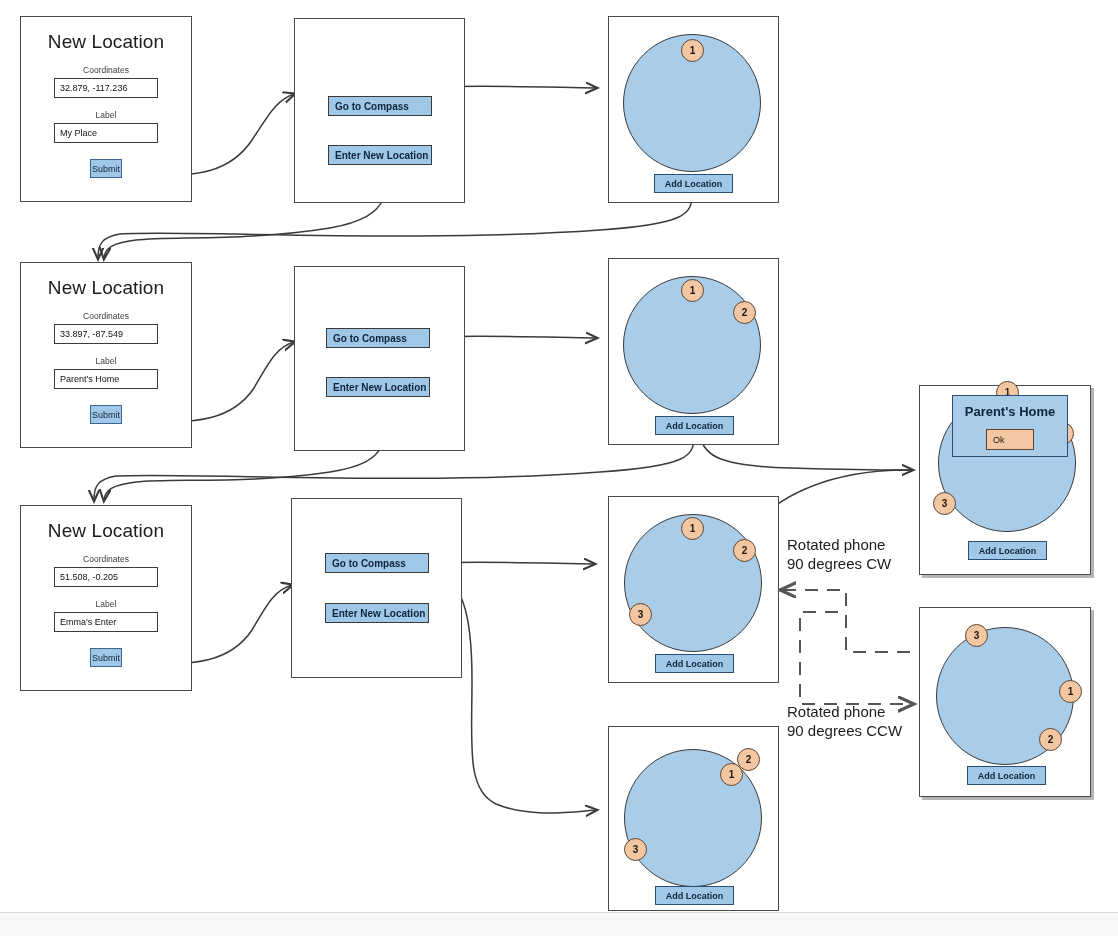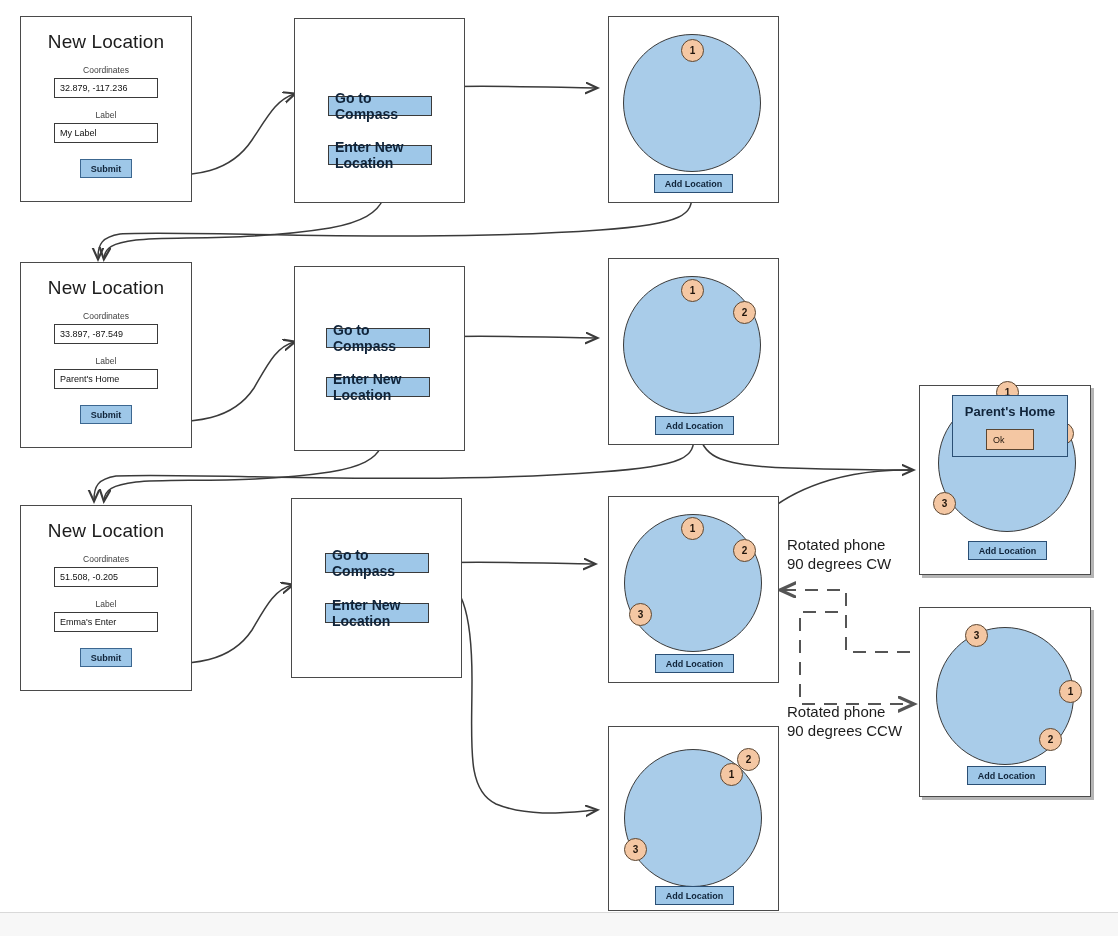"Go to Compass" .menu-btn { font-size: 14px -> 10px }
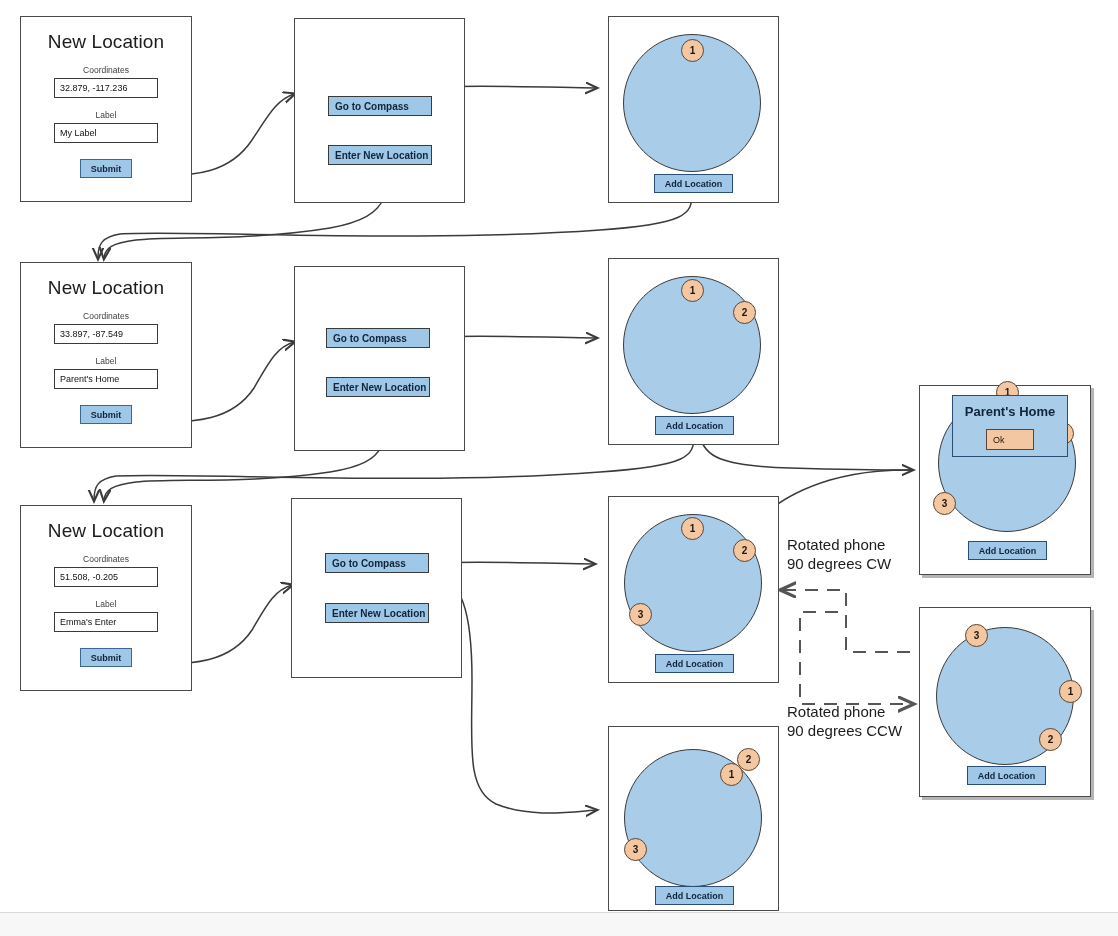"My Label" div.field-box { text: Label -> Place }
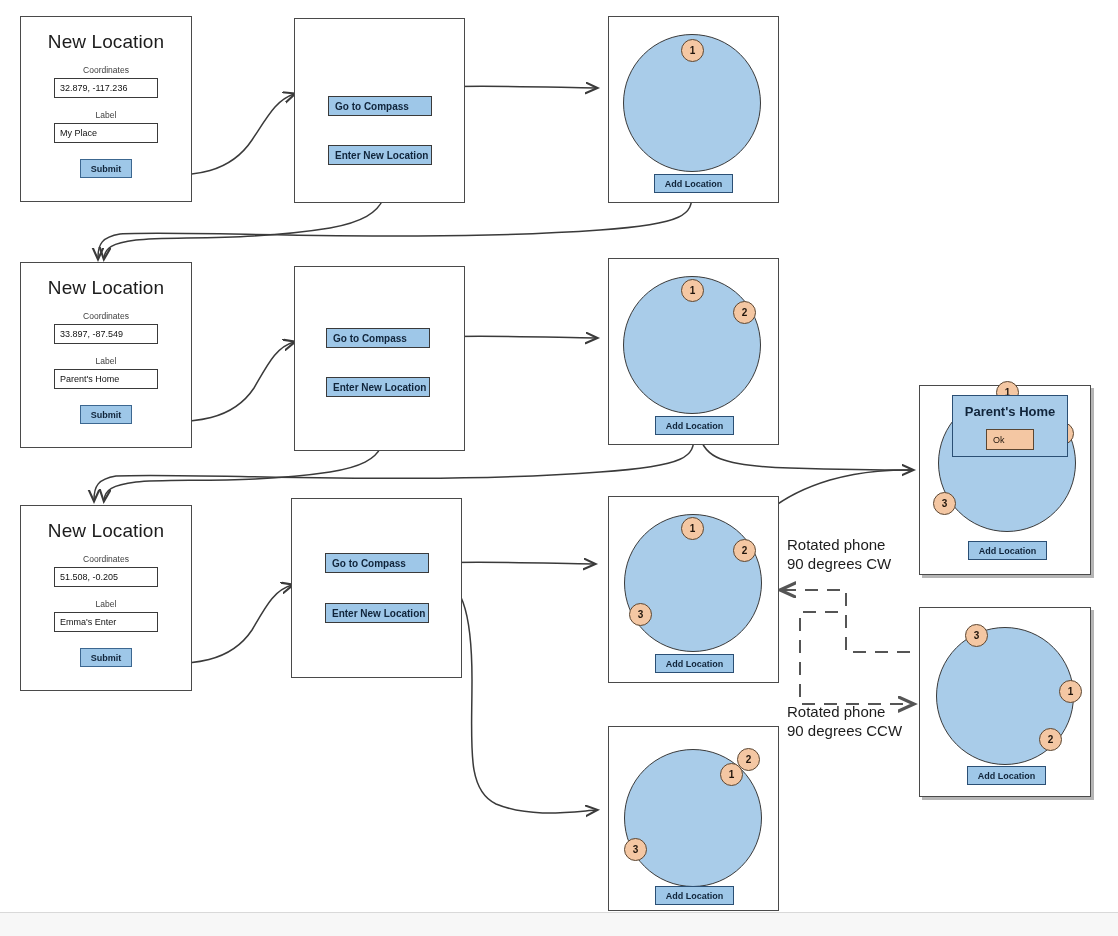"Submit" .submit-btn { font-weight: bold -> normal; width: 52px -> 32px }
